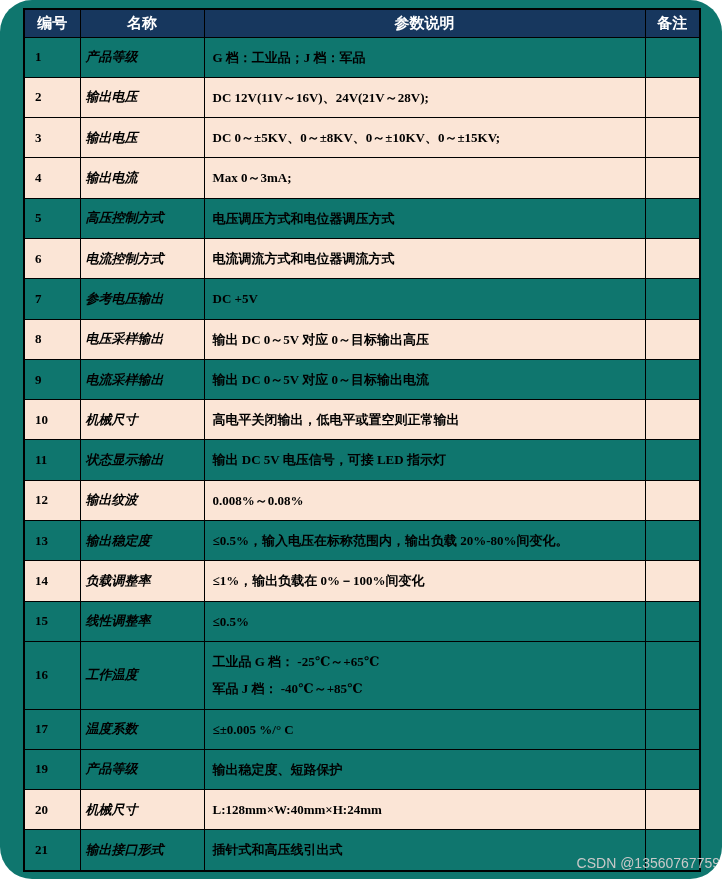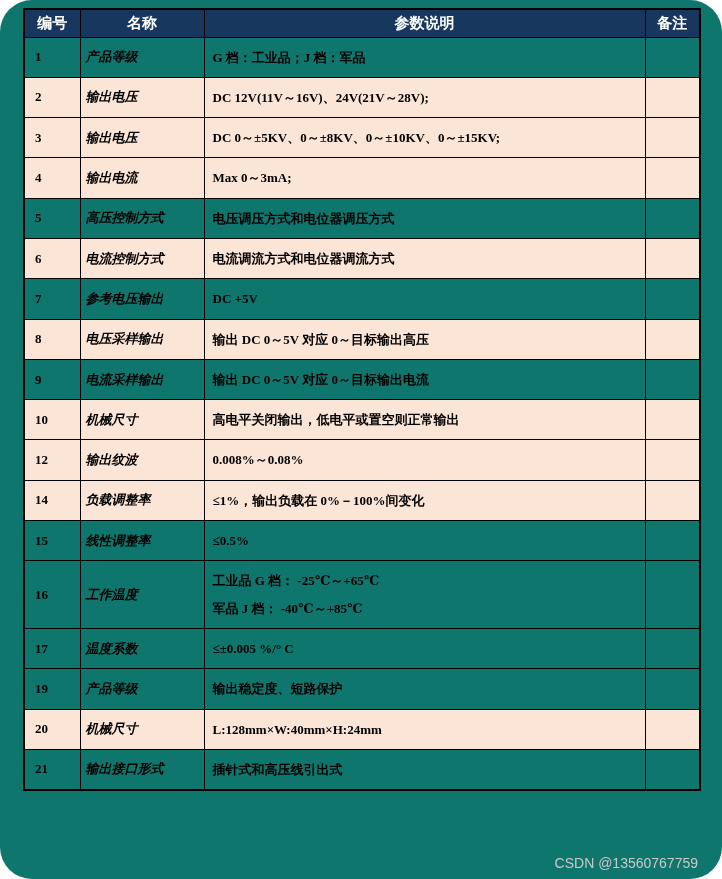"11" tr { html: none -> <tr> <td>11</td> <td>状态显示输出</td> <td>输出 DC 5V 电压信号，可接 LED 指示灯</td> <td></td> </tr> }
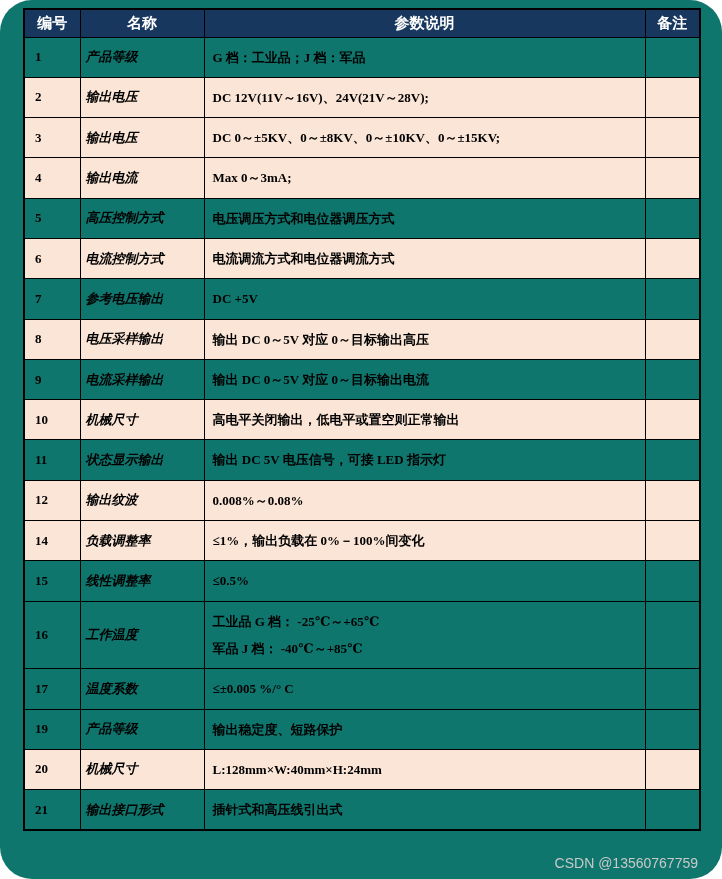"13" tr { html: none -> <tr> <td>13</td> <td>输出稳定度</td> <td>≤0.5%，输入电压在标称范围内，输出负载 20%-80%间变化。</td> <td></td> </tr> }
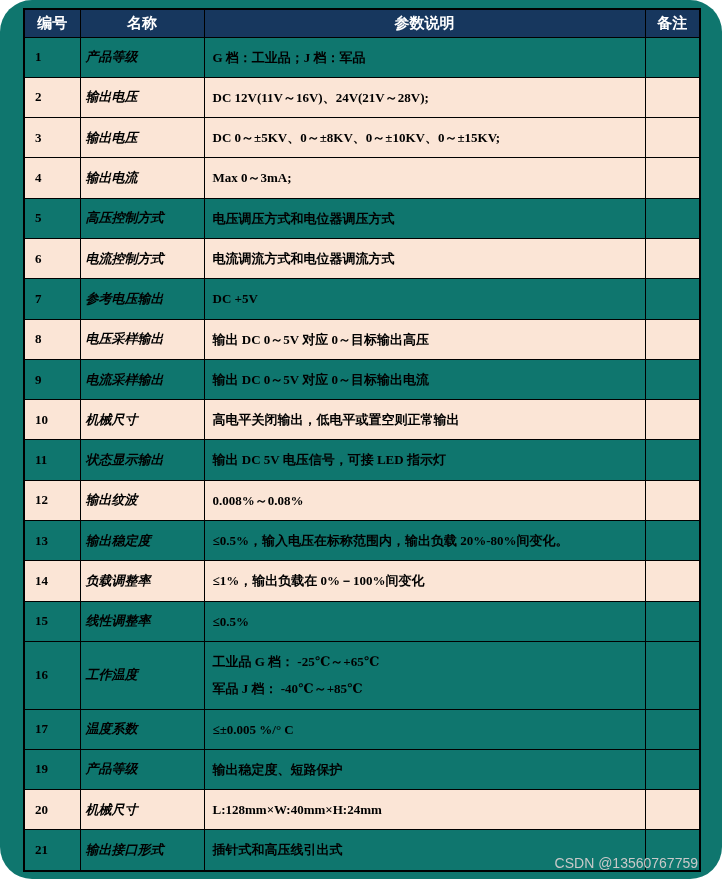"CSDN @13560767759" .watermark { right: 24px -> 2px }
